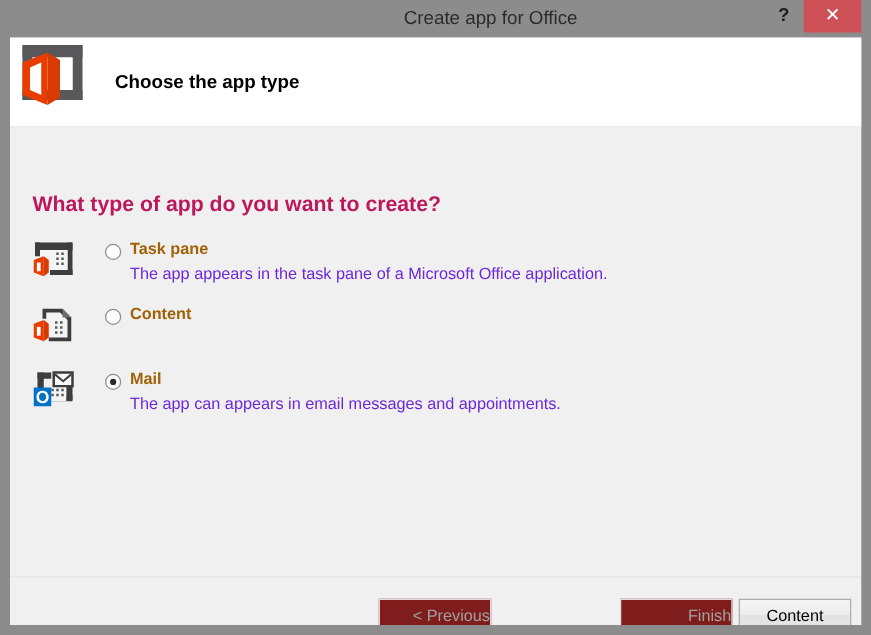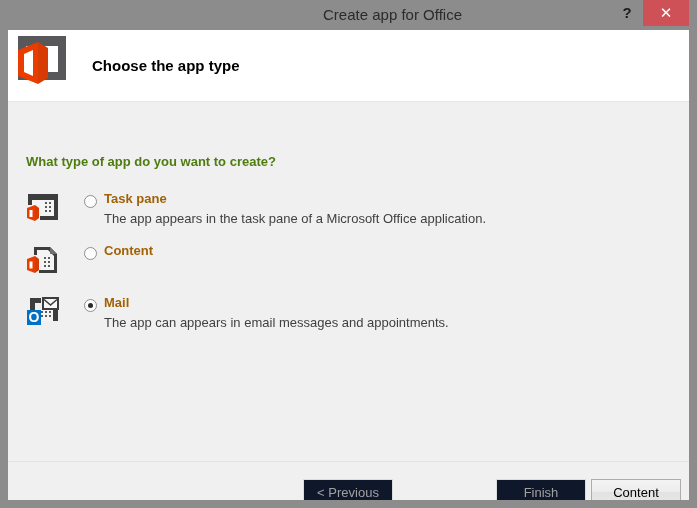"What type of app do" #question { color: #4d7c0f -> #be185d; font-size: 13px -> 17px }
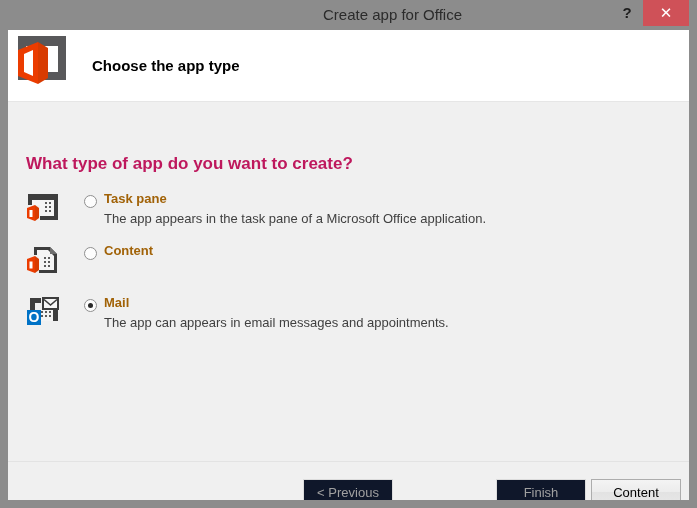"The app appears in the" .option-desc { color: #404040 -> #6d28d9 }
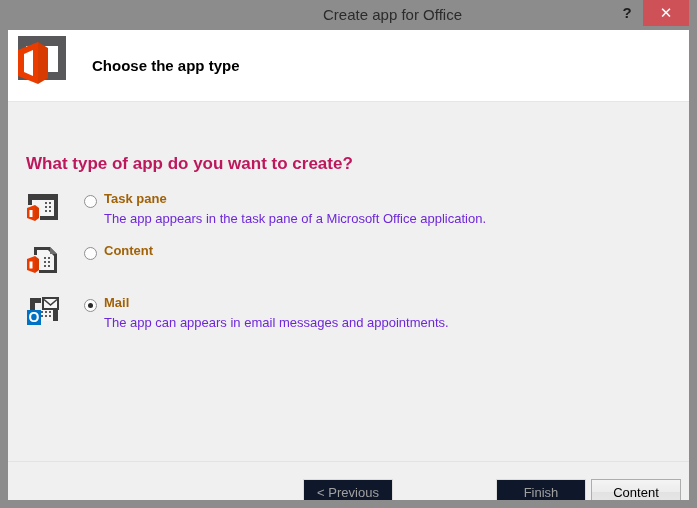"< Previous" .btn.disabled { background: #0f172a -> #7f1d1d; text-align: none -> right }
